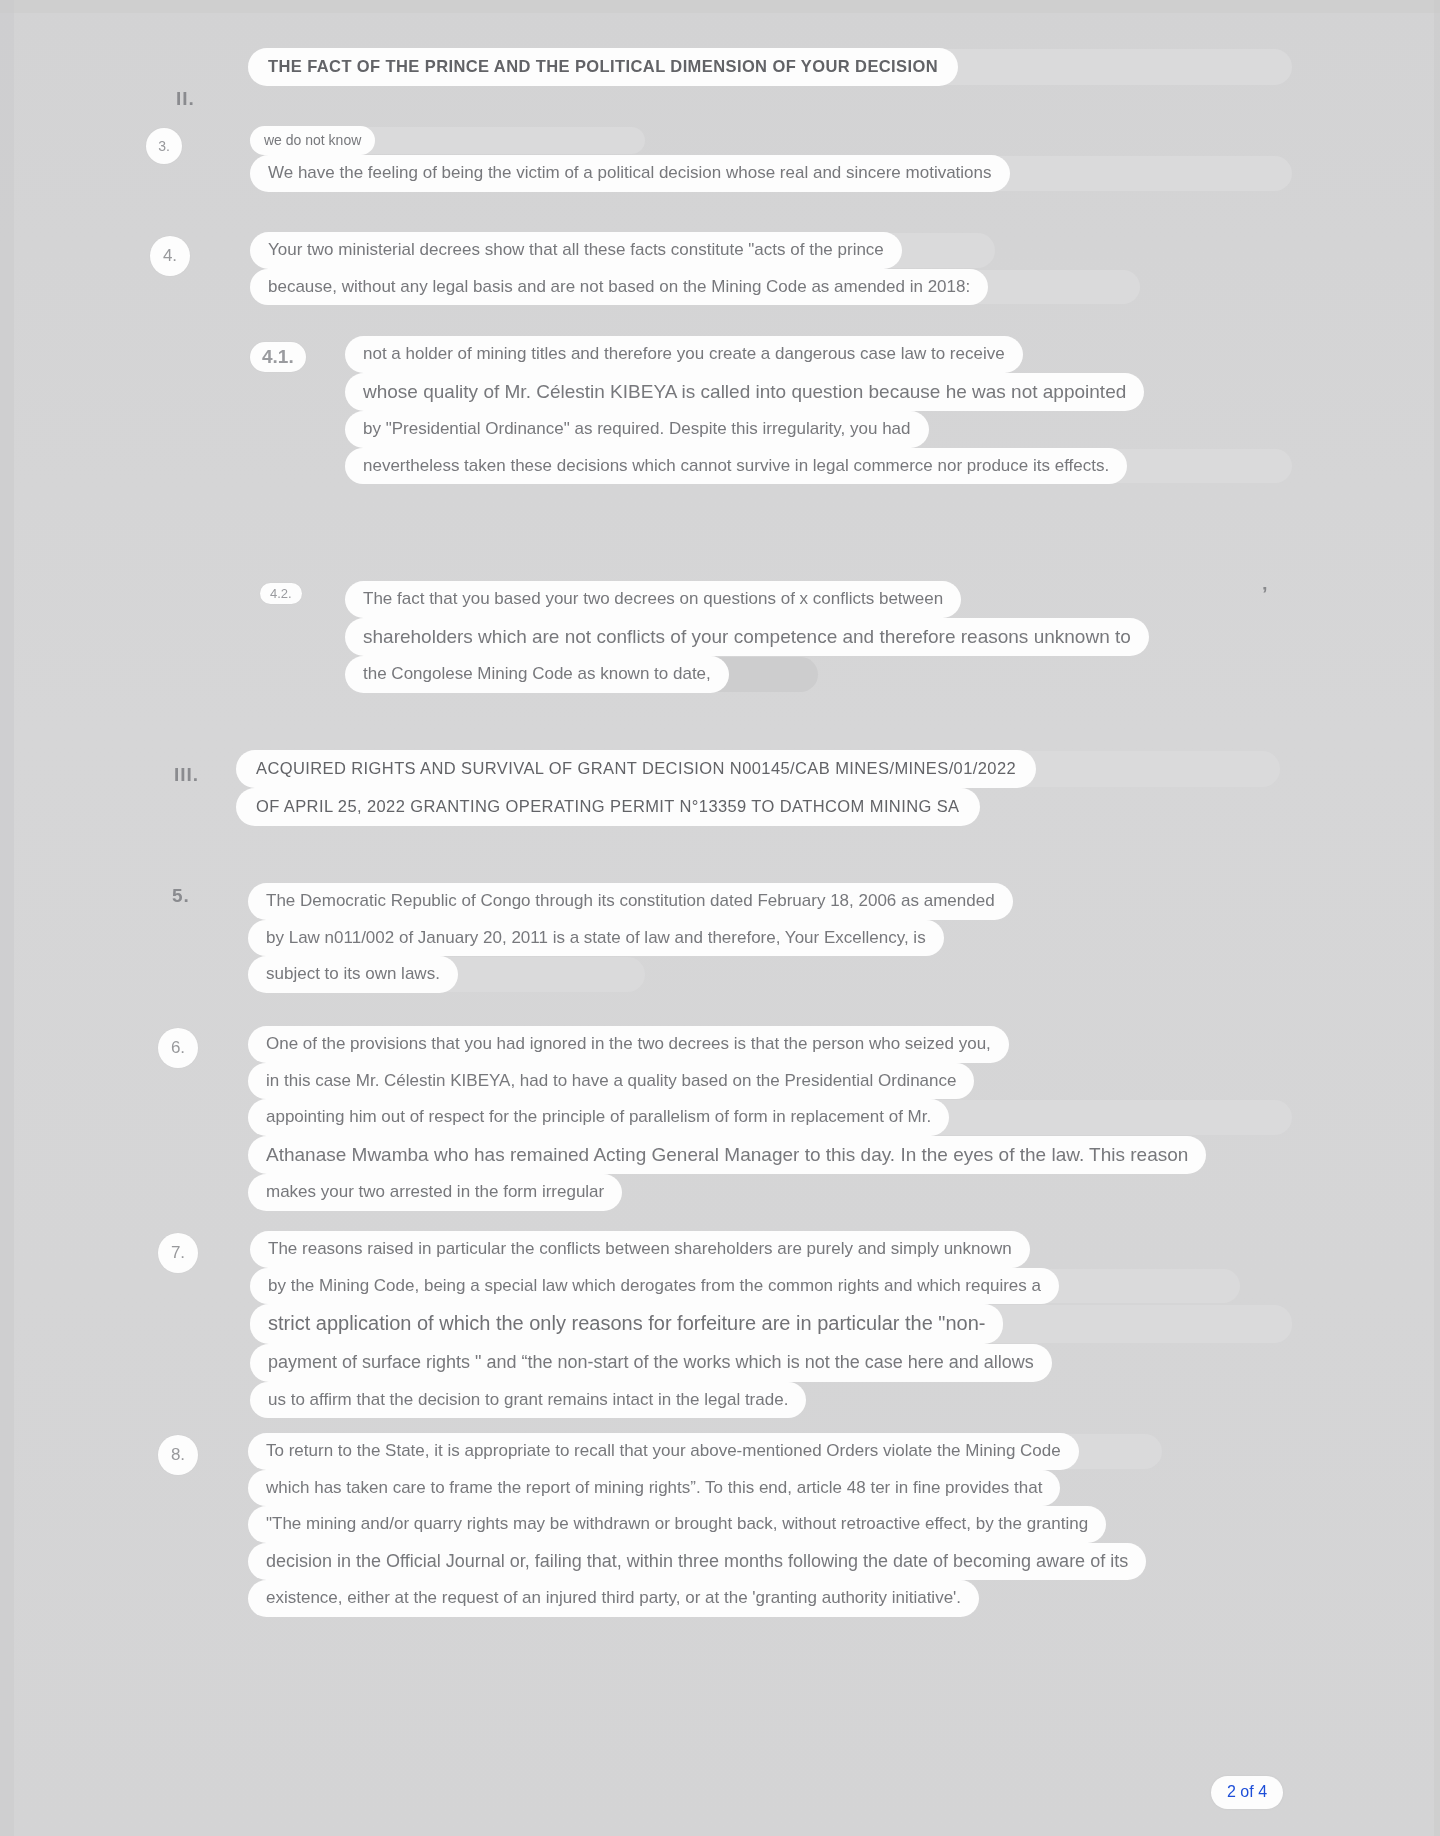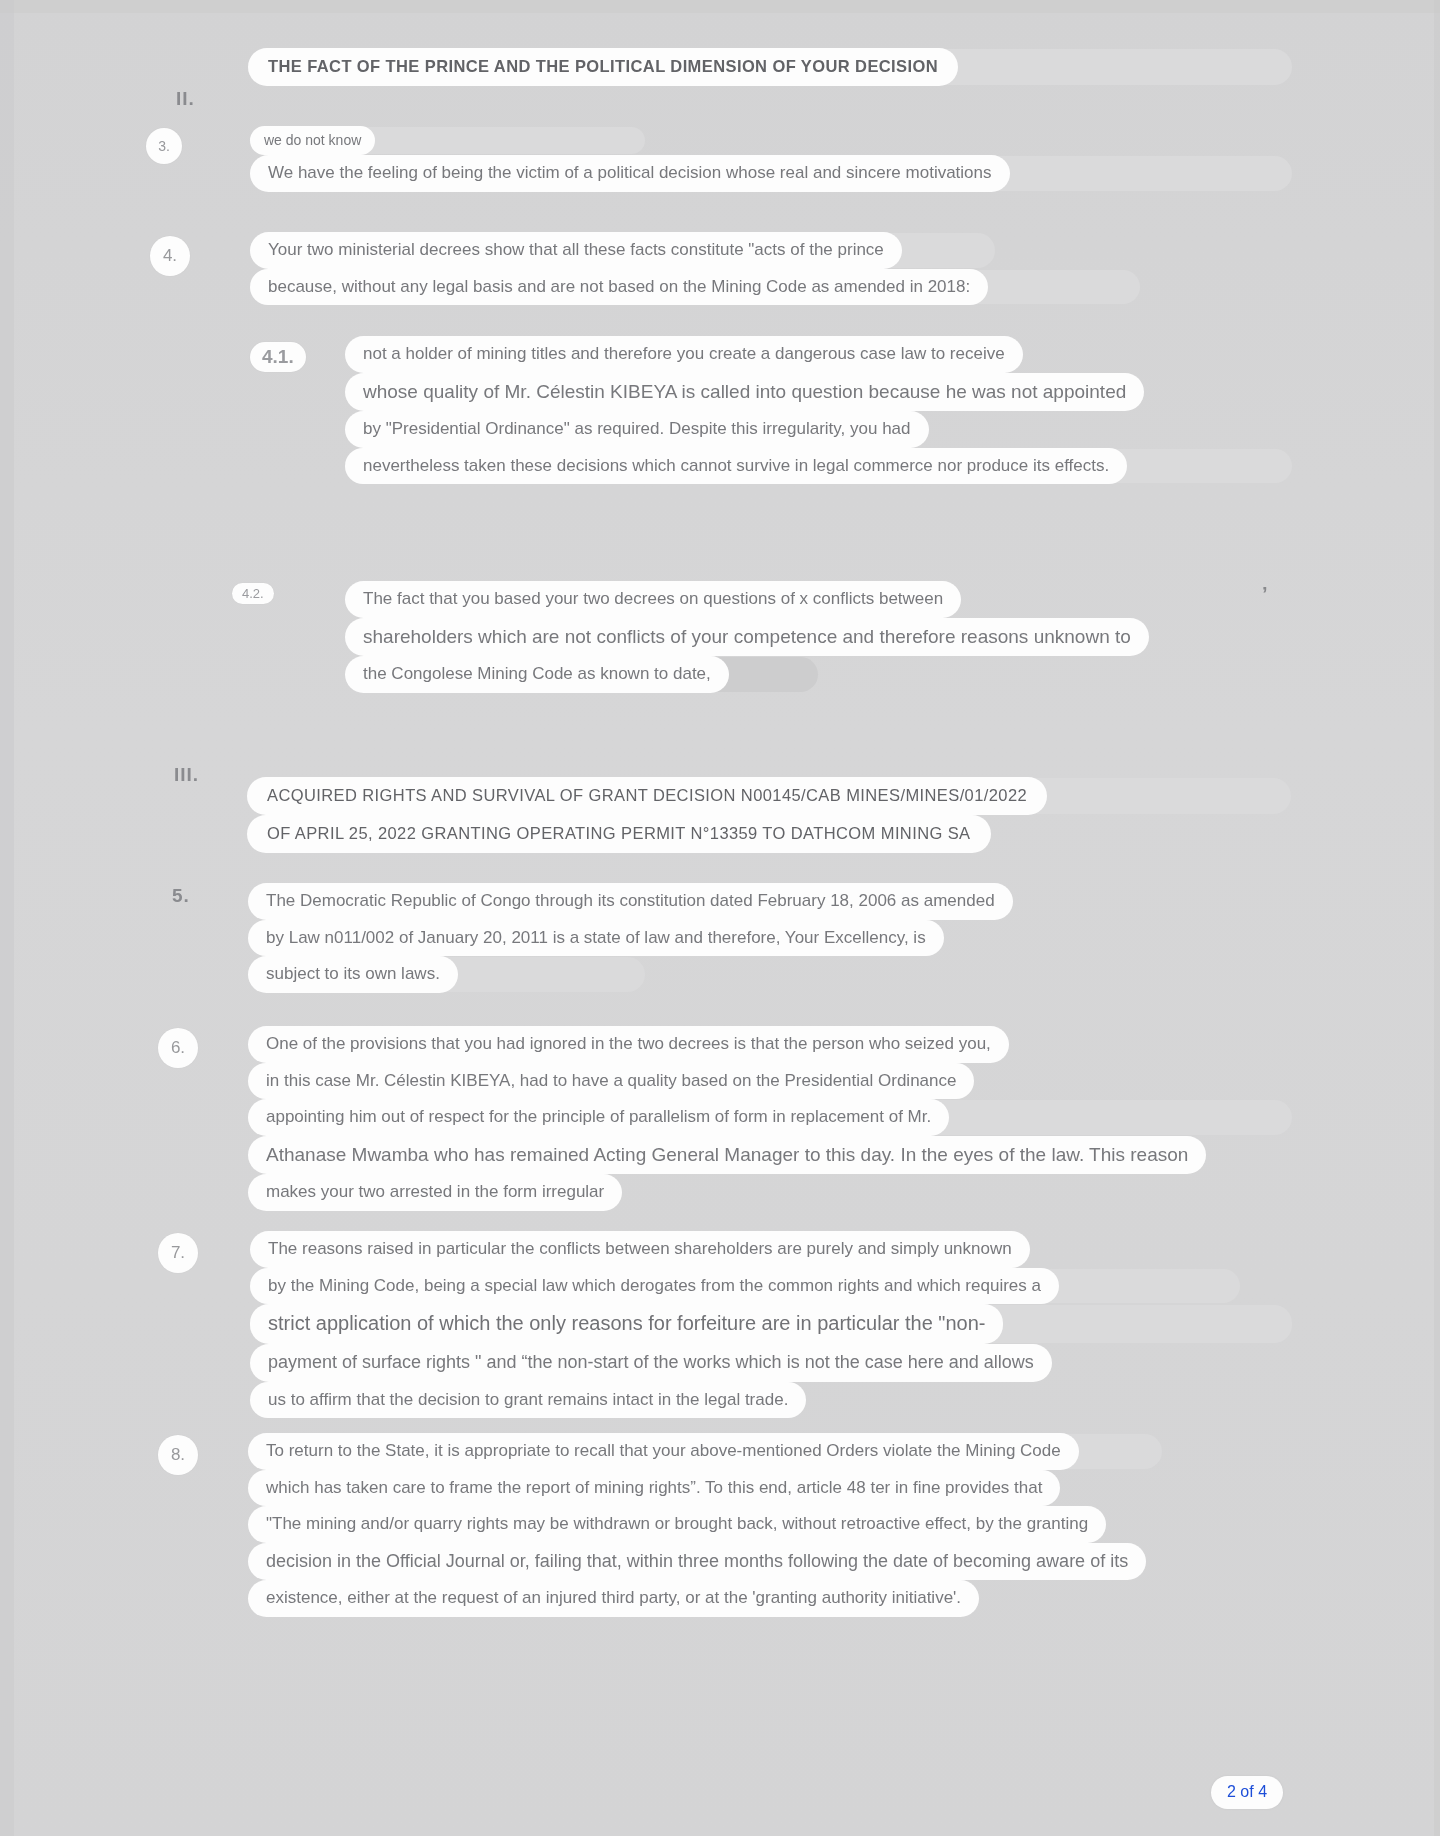"4.2." div.marker { left: 232px -> 260px }
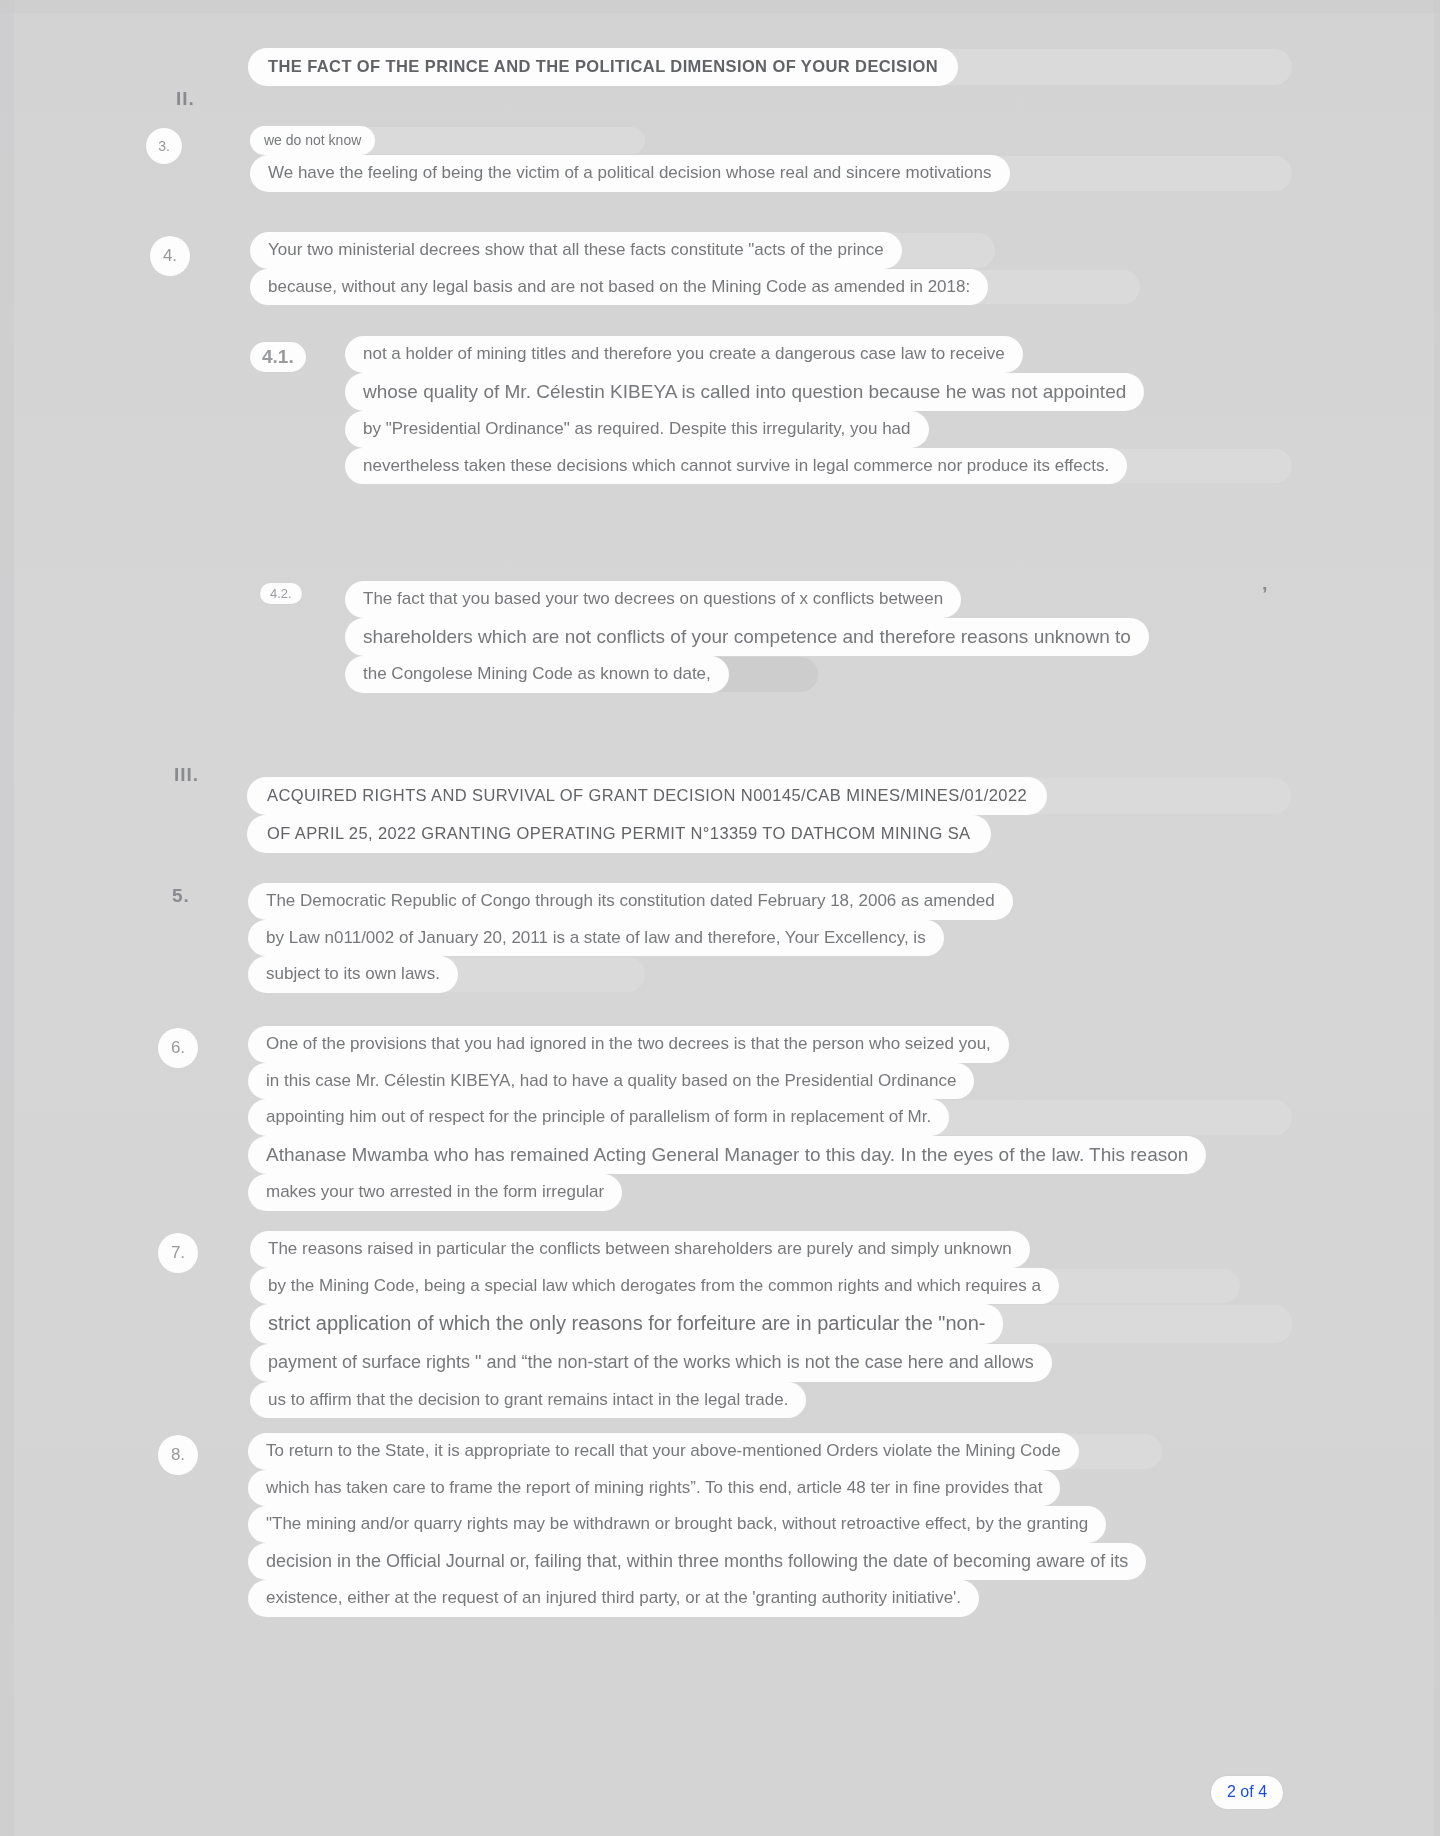"ACQUIRED RIGHTS AND SURVIVAL OF" div.lines { left: 247px -> 236px; margin-top: 27px -> none }
